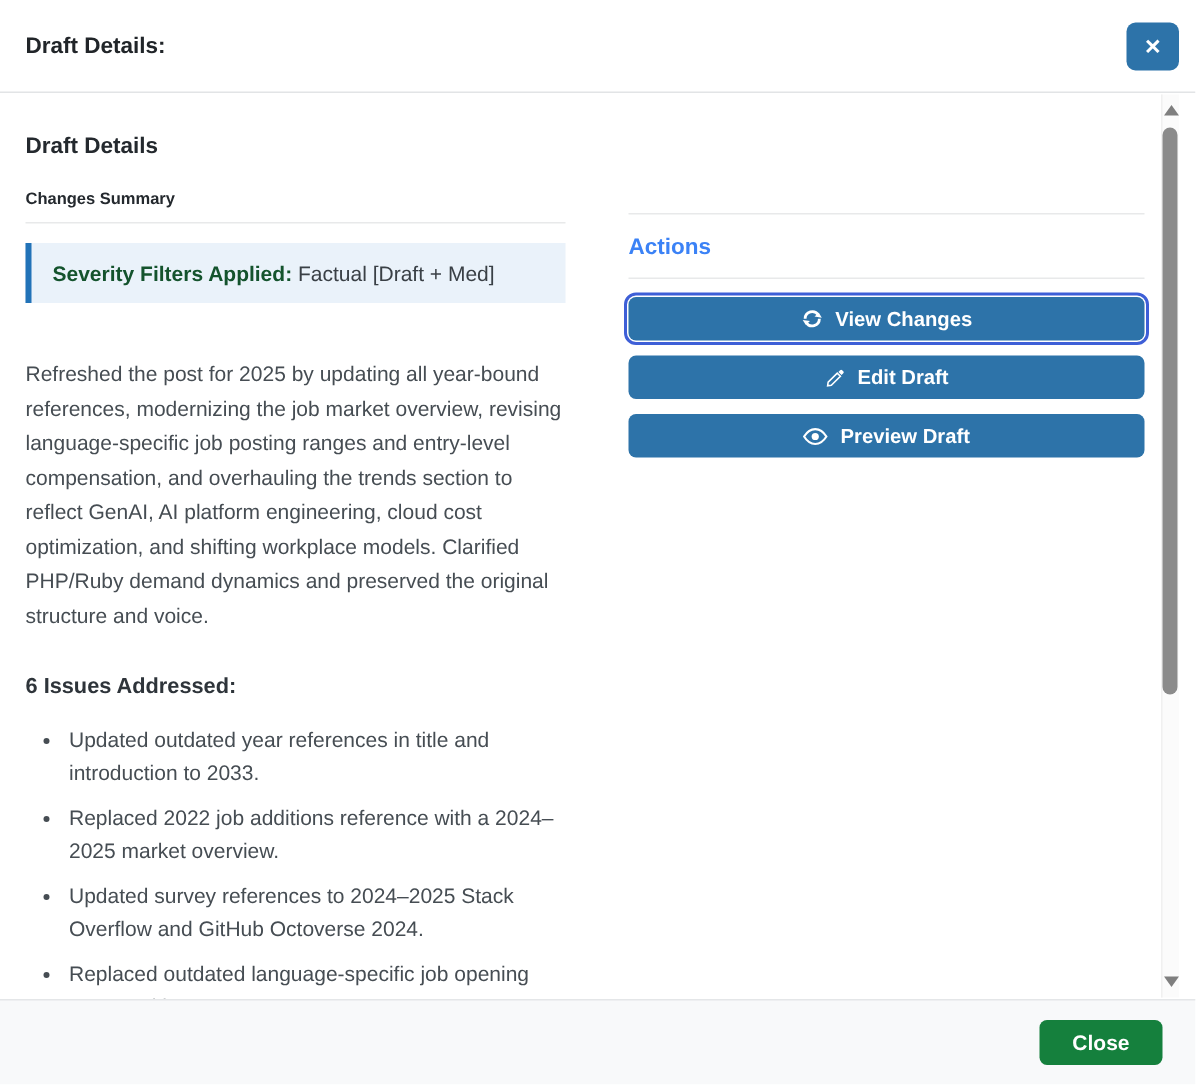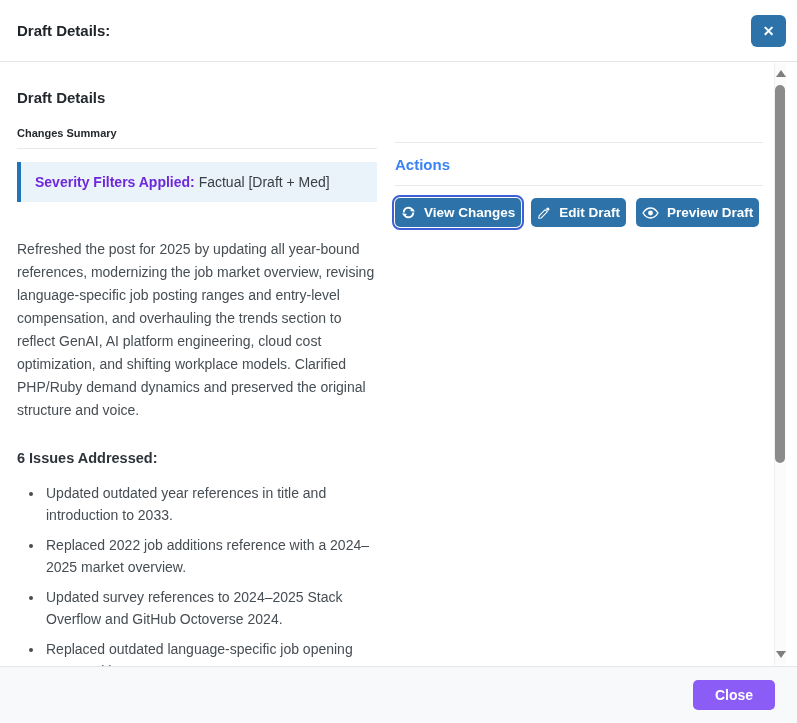"Draft Details" .modal-body { gap: 18px -> 42px }
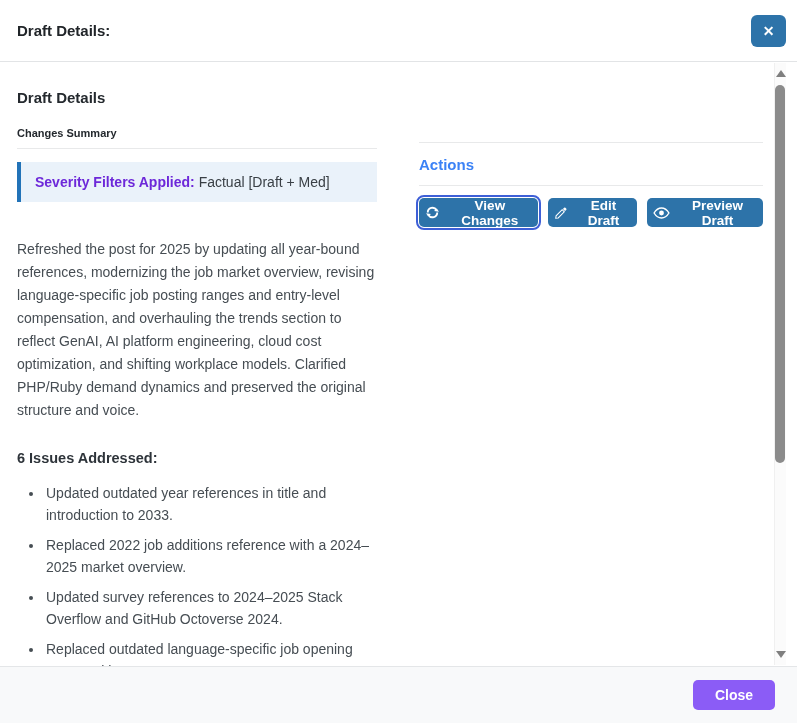"Severity Filters Applied:" .callout strong { color: #6d28d9 -> #14532d }
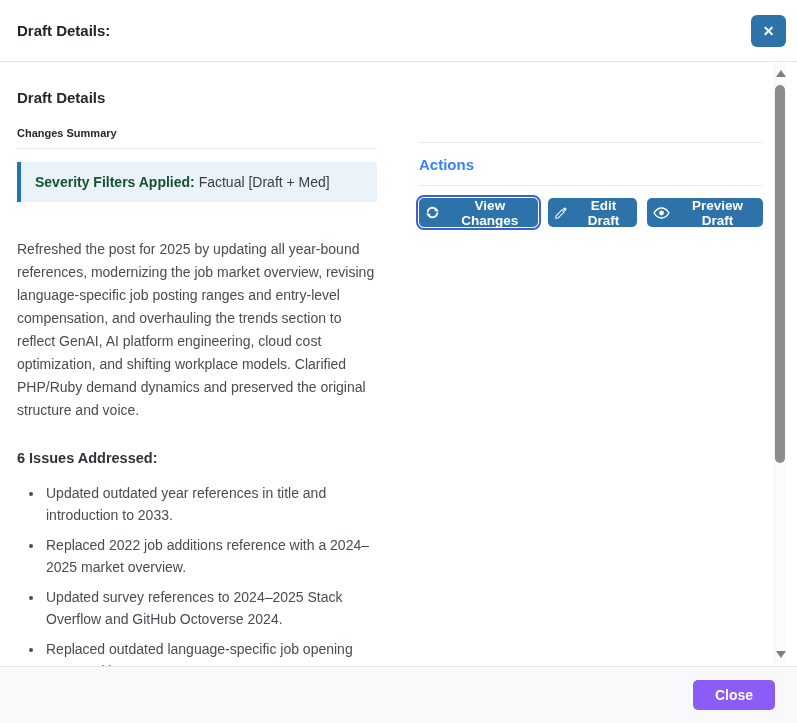"View Changes" .btn-stack { flex-direction: row -> column }
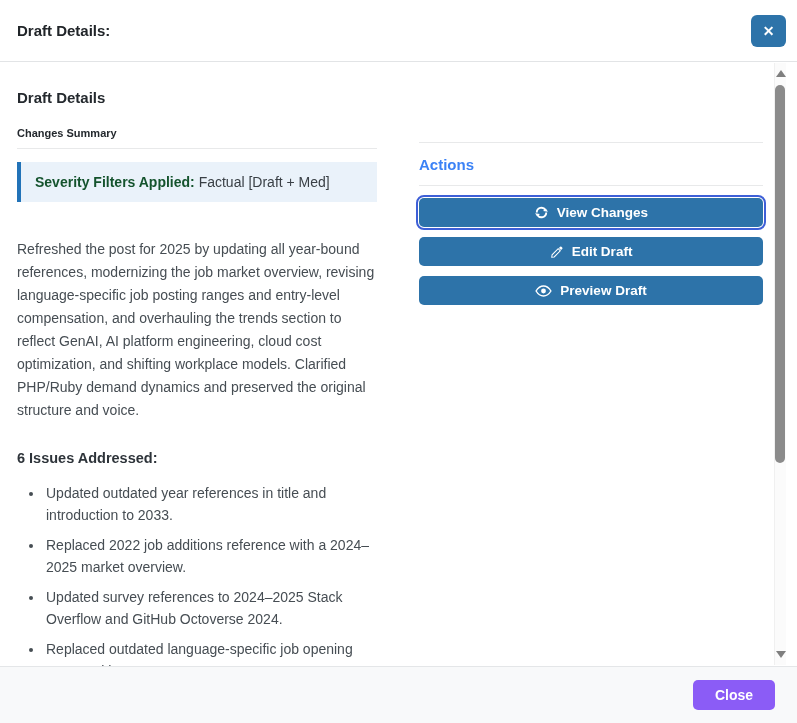"Close" .close-btn { background: #8b5cf6 -> #15803d }
